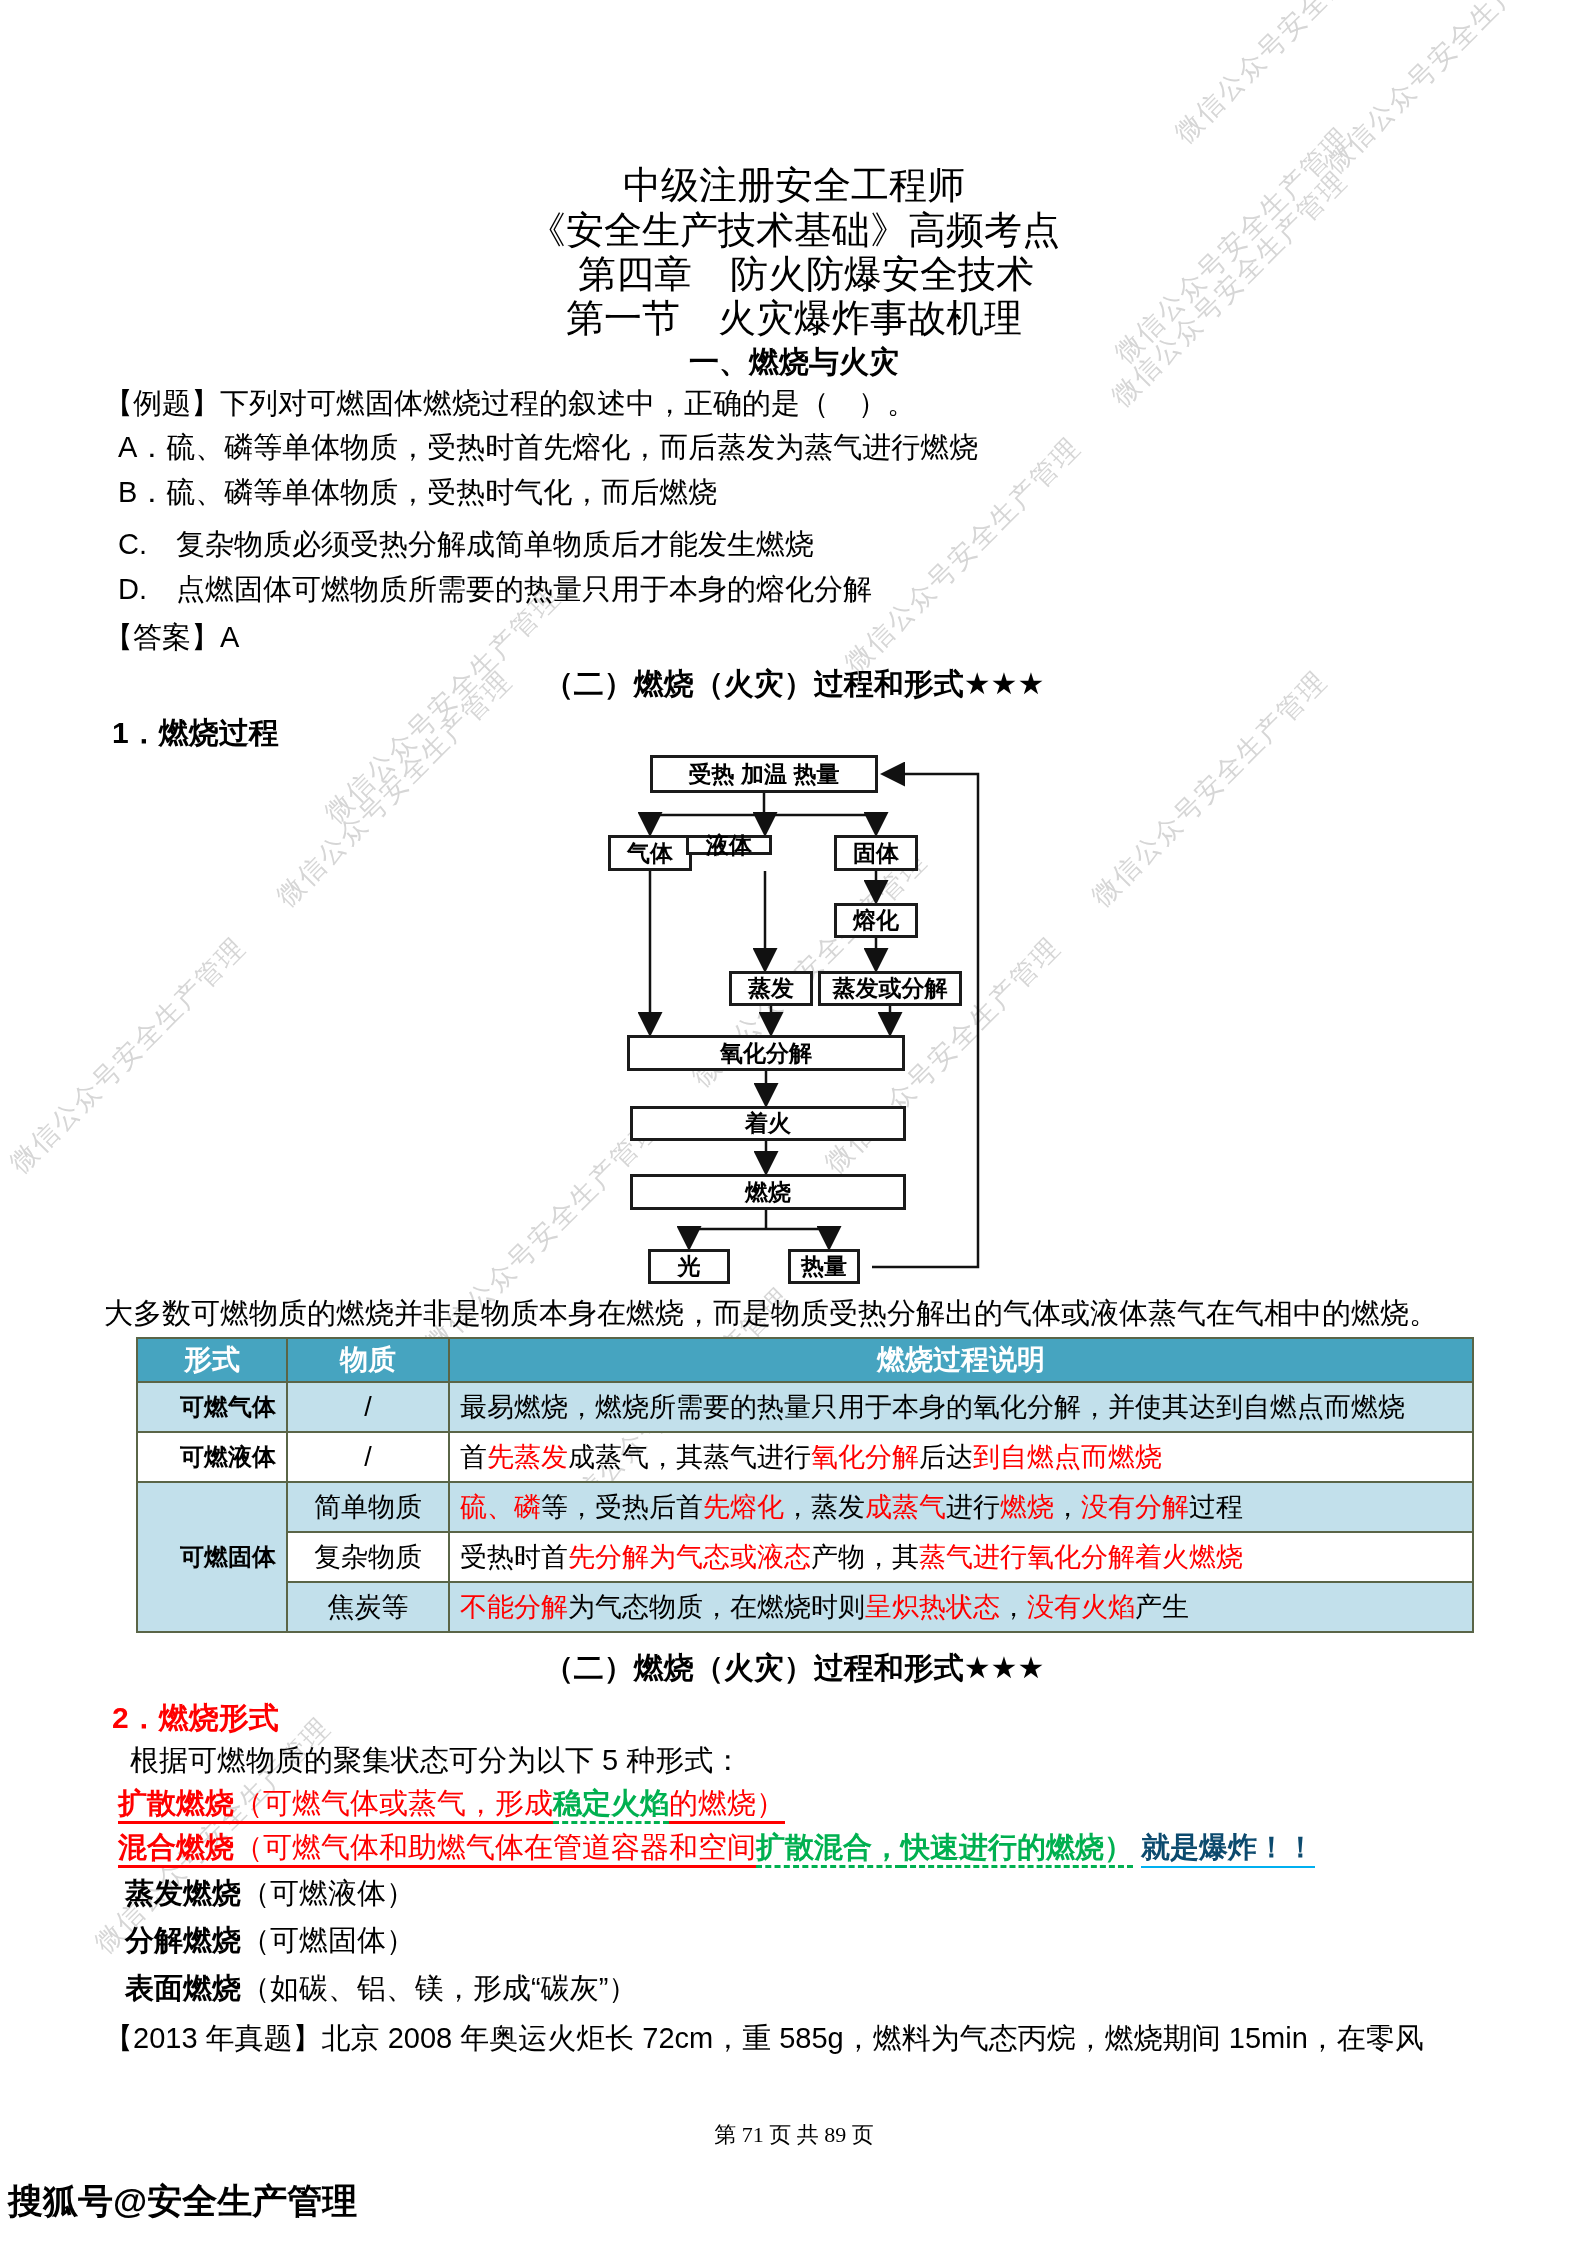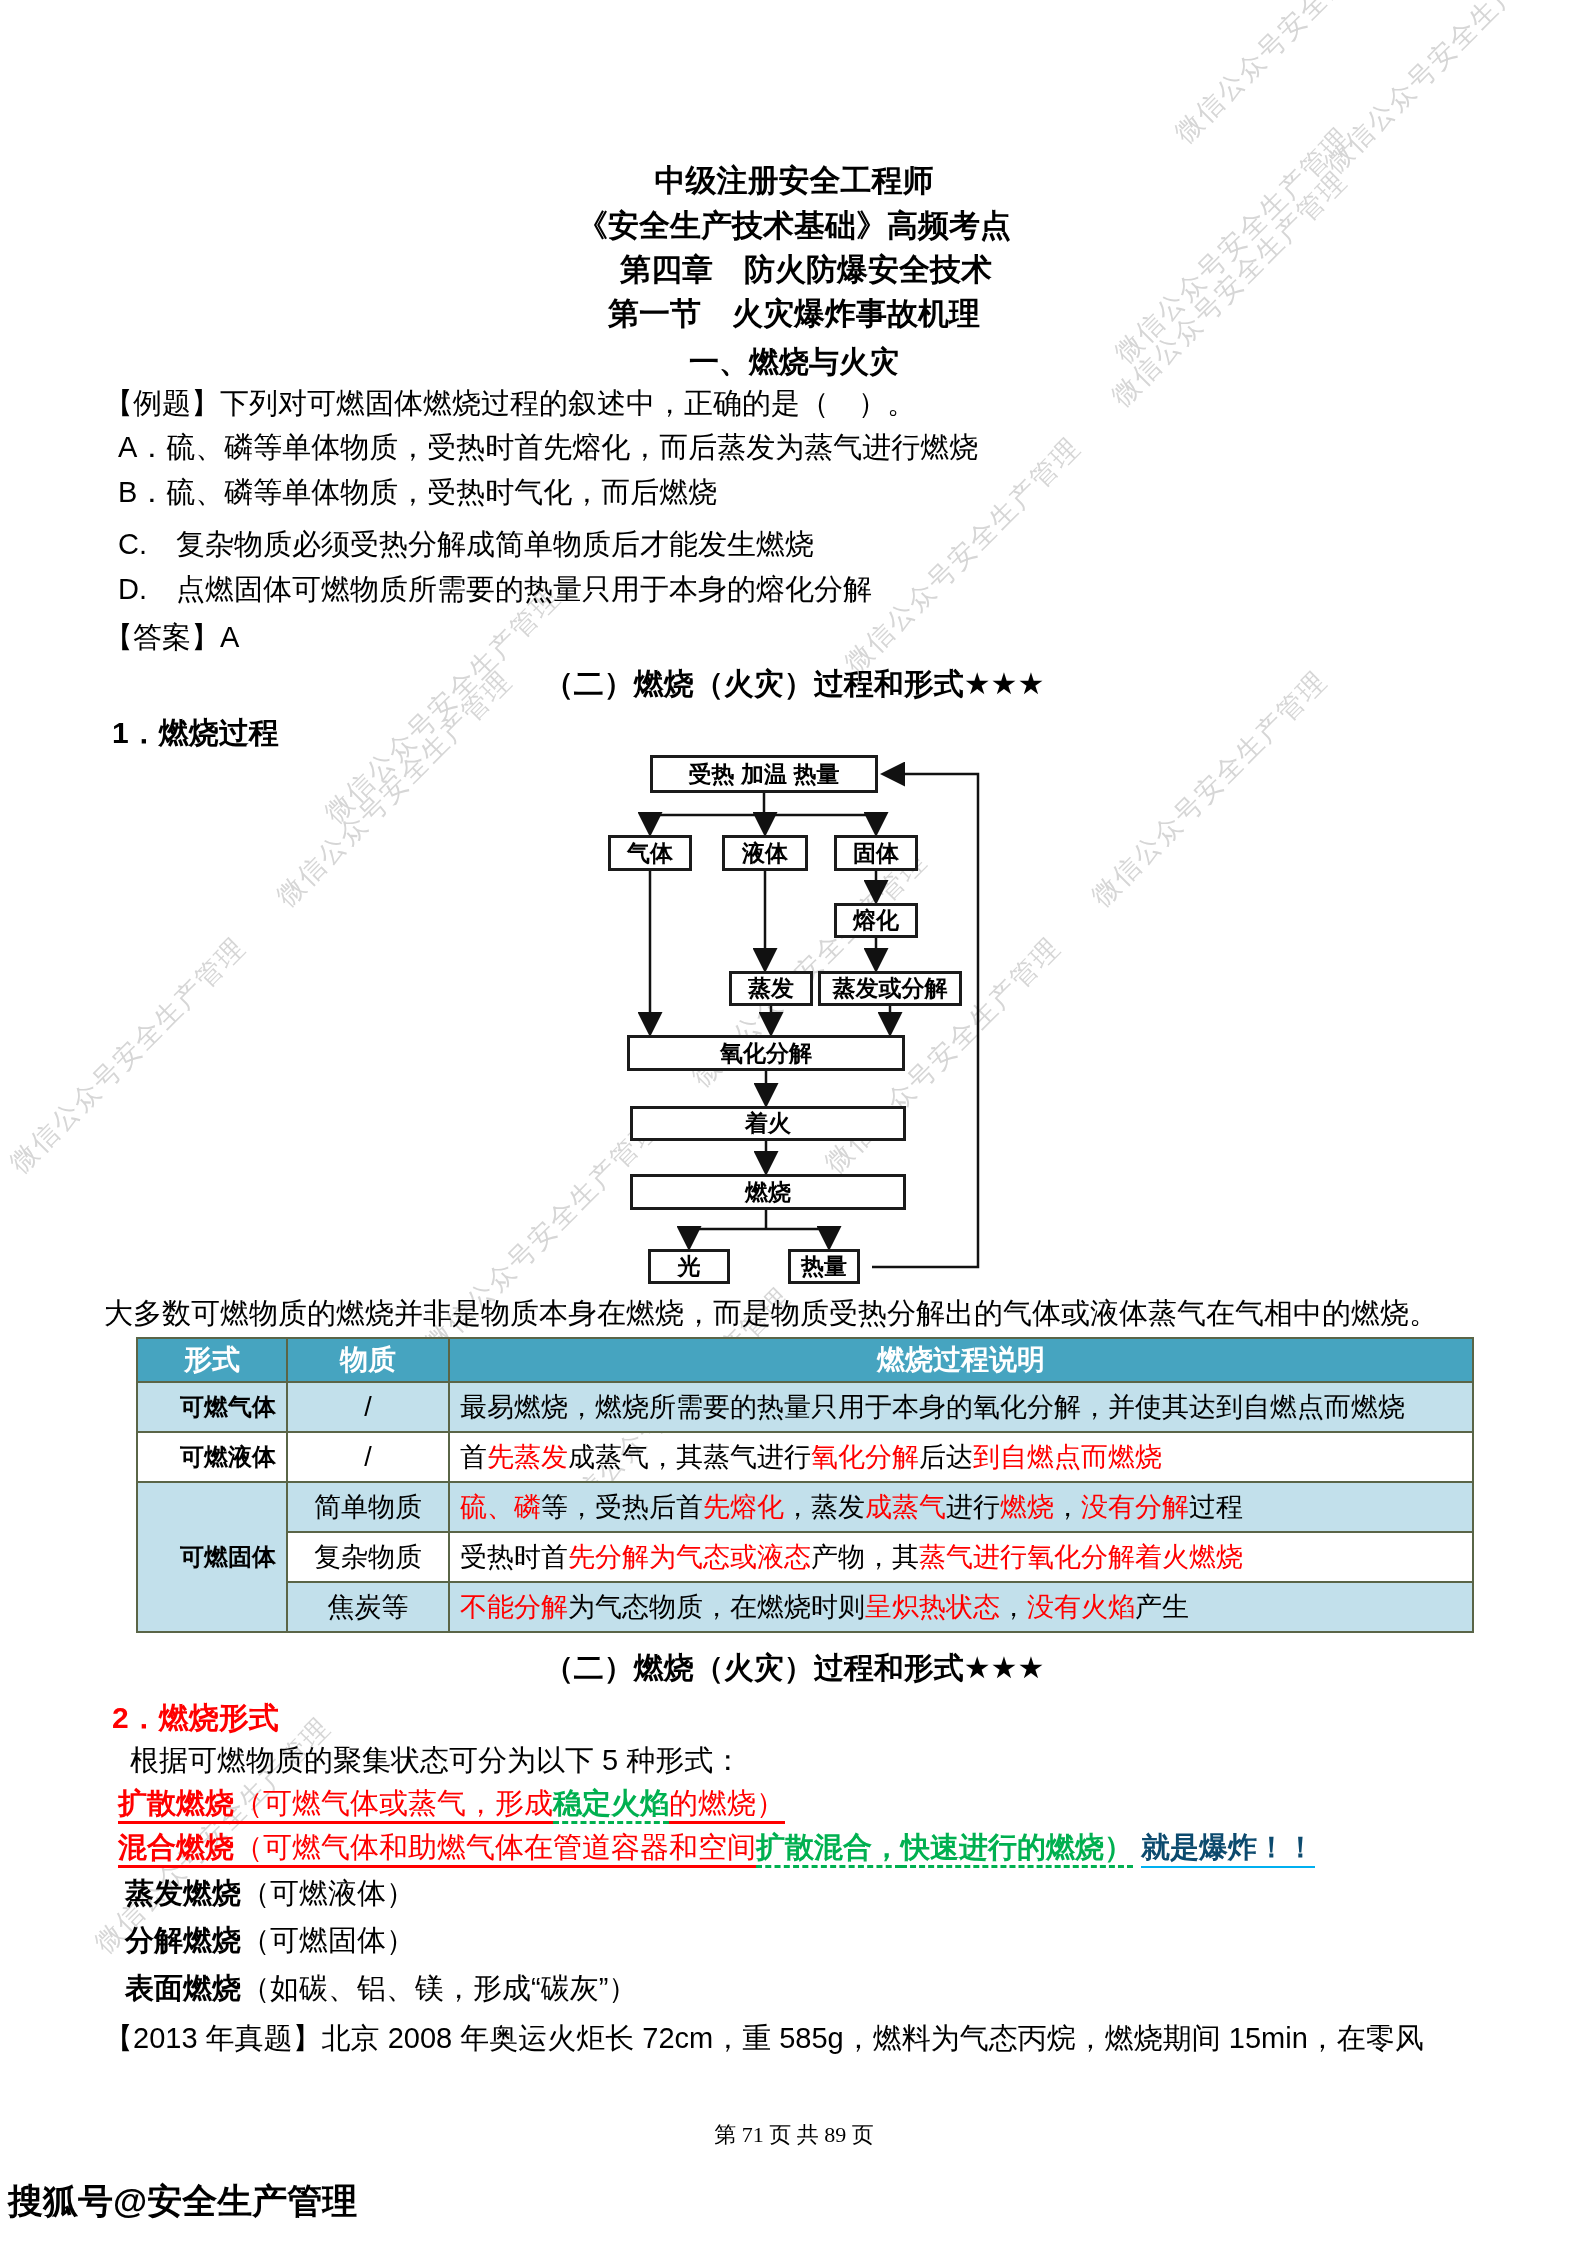"中级注册安全工程师" .title { font-size: 31px -> 38px; font-weight: bold -> normal }
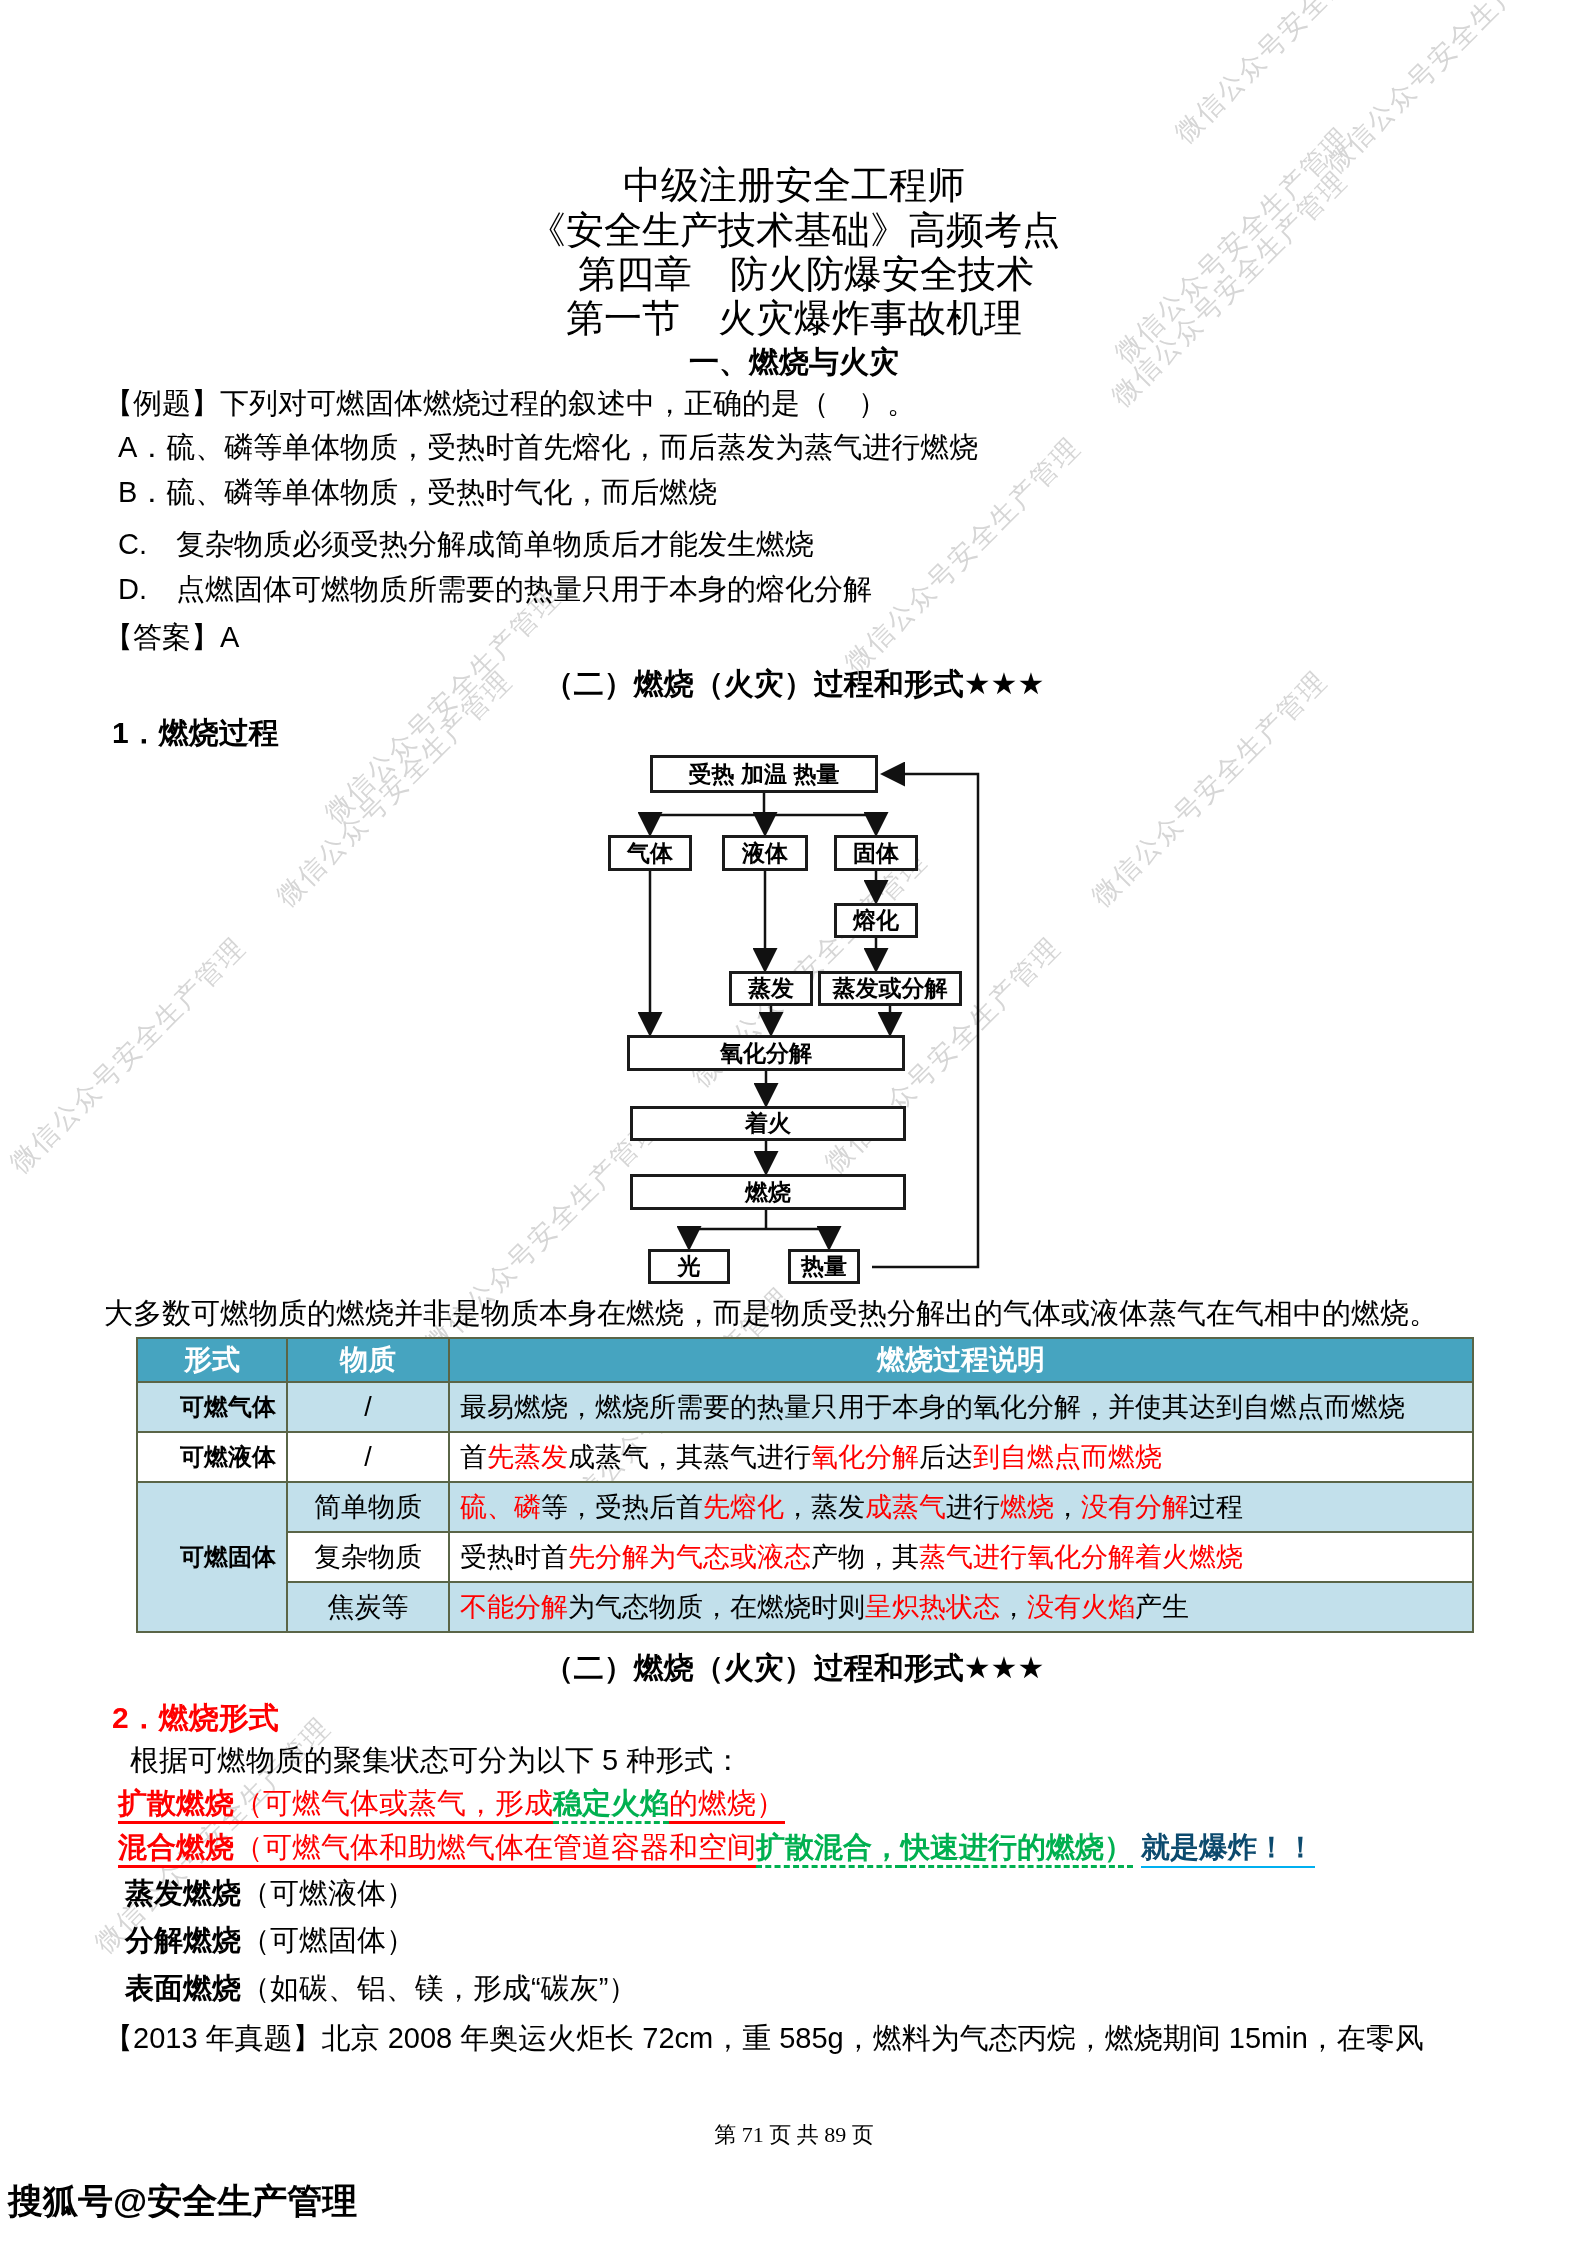"液体" div.fc-box { height: 36px -> 20px; left: 722px -> 686px }
